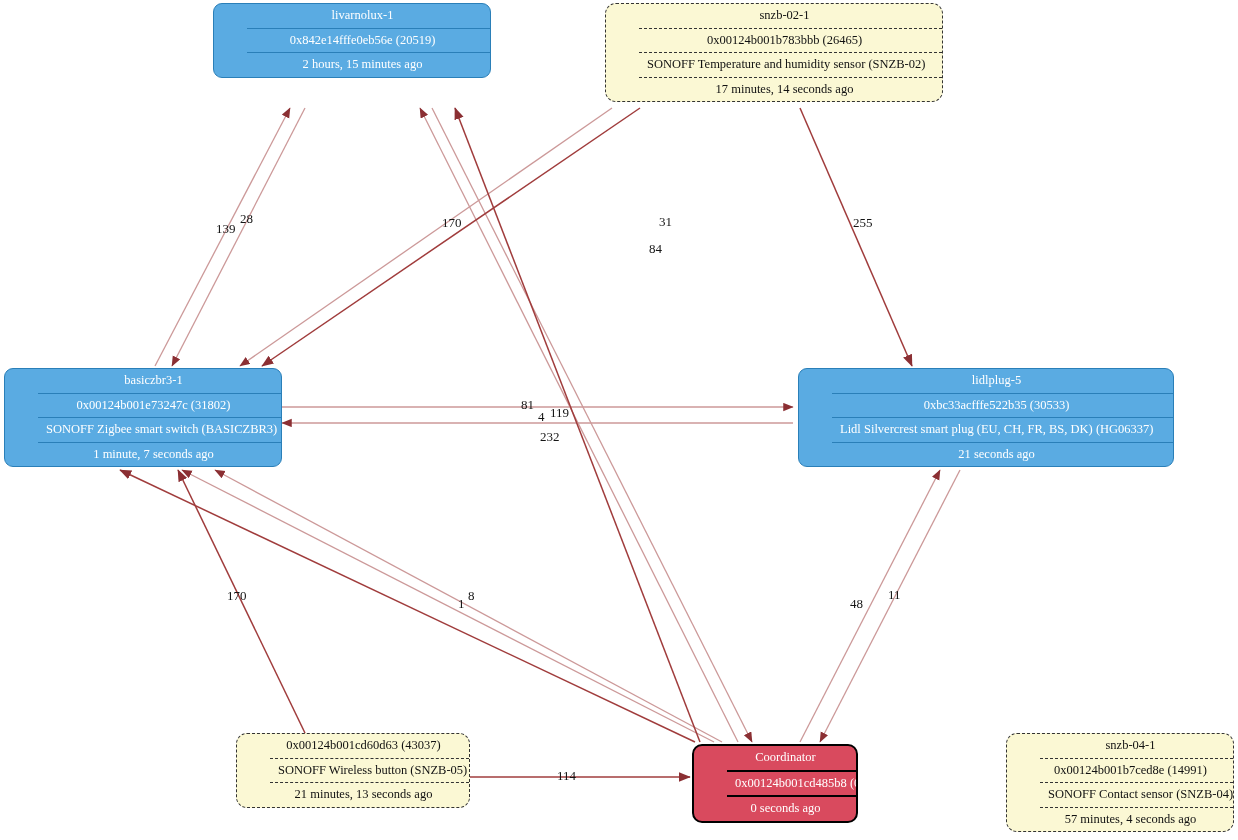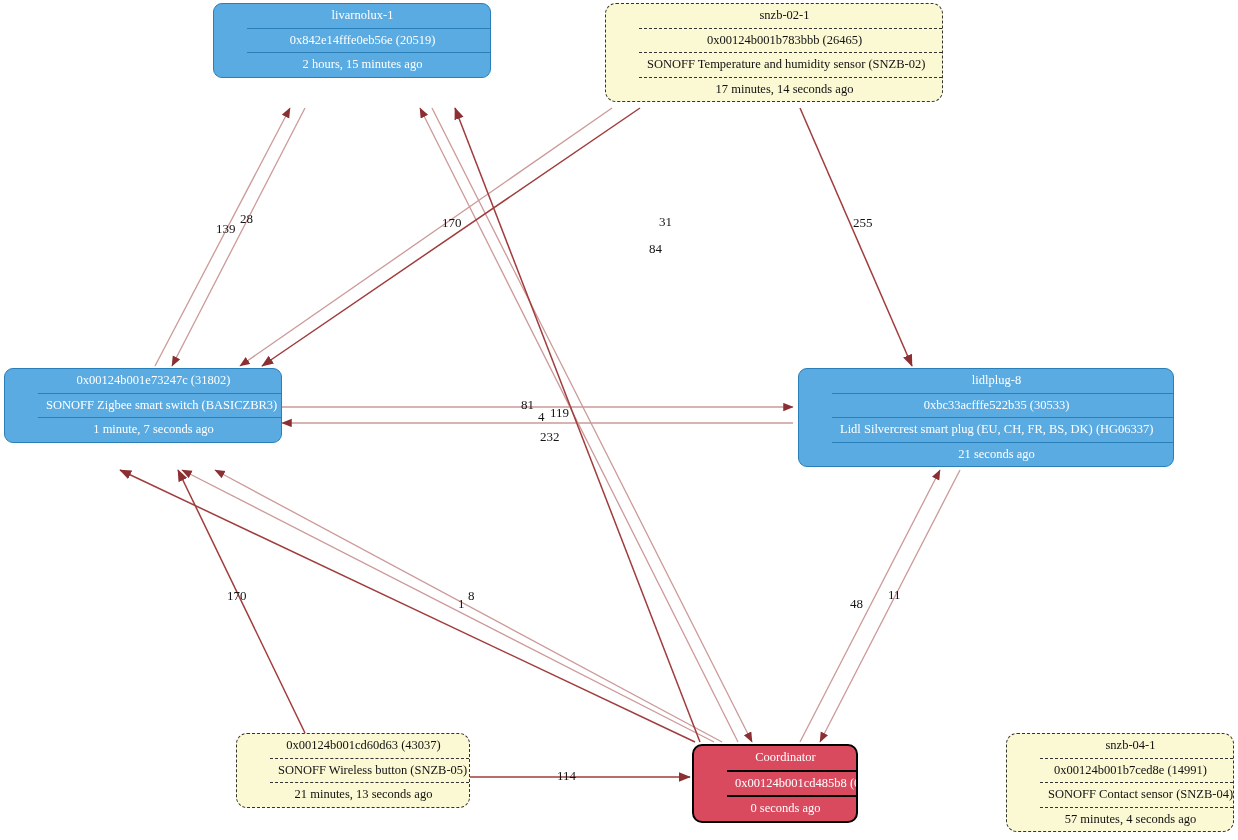"basiczbr3-1" div.row { html: none -> <div>basiczbr3-1</div> }
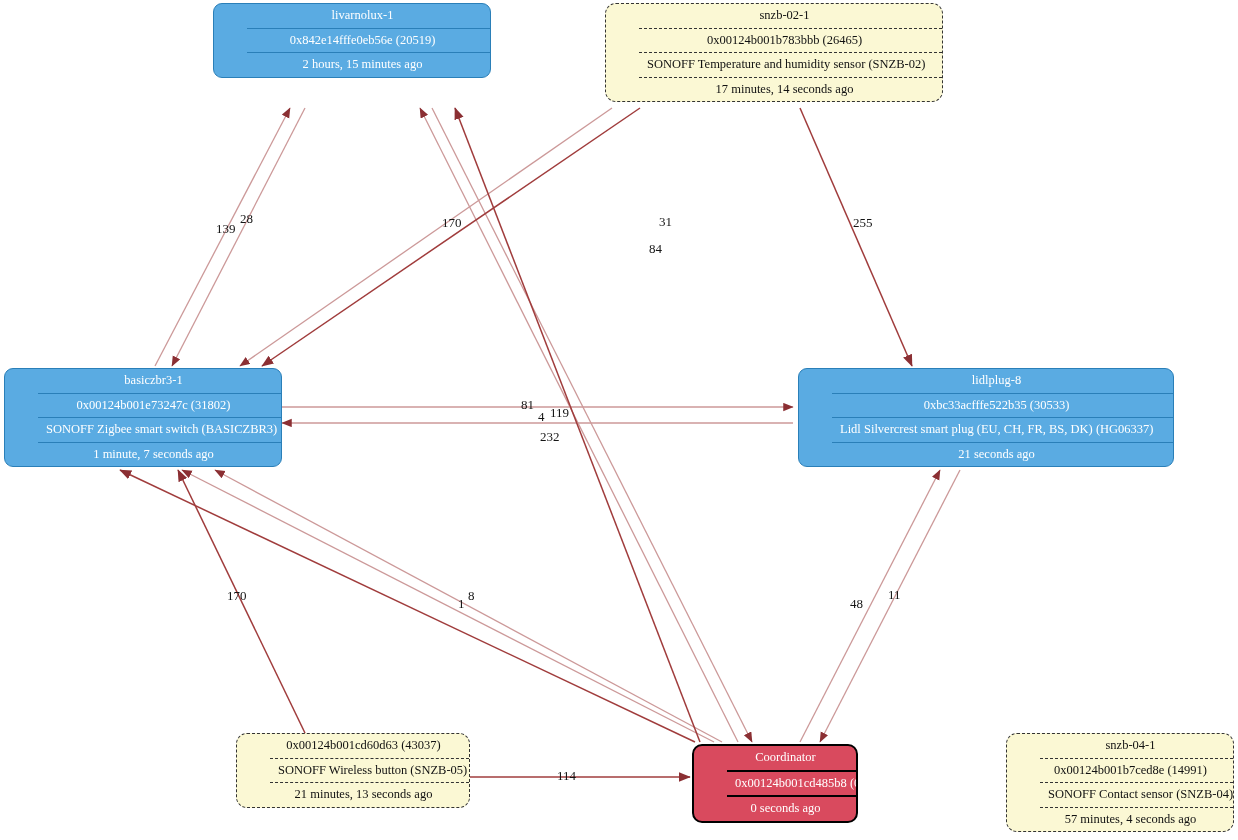"lidlplug-8" div.row { text: lidlplug-8 -> lidlplug-5 }
